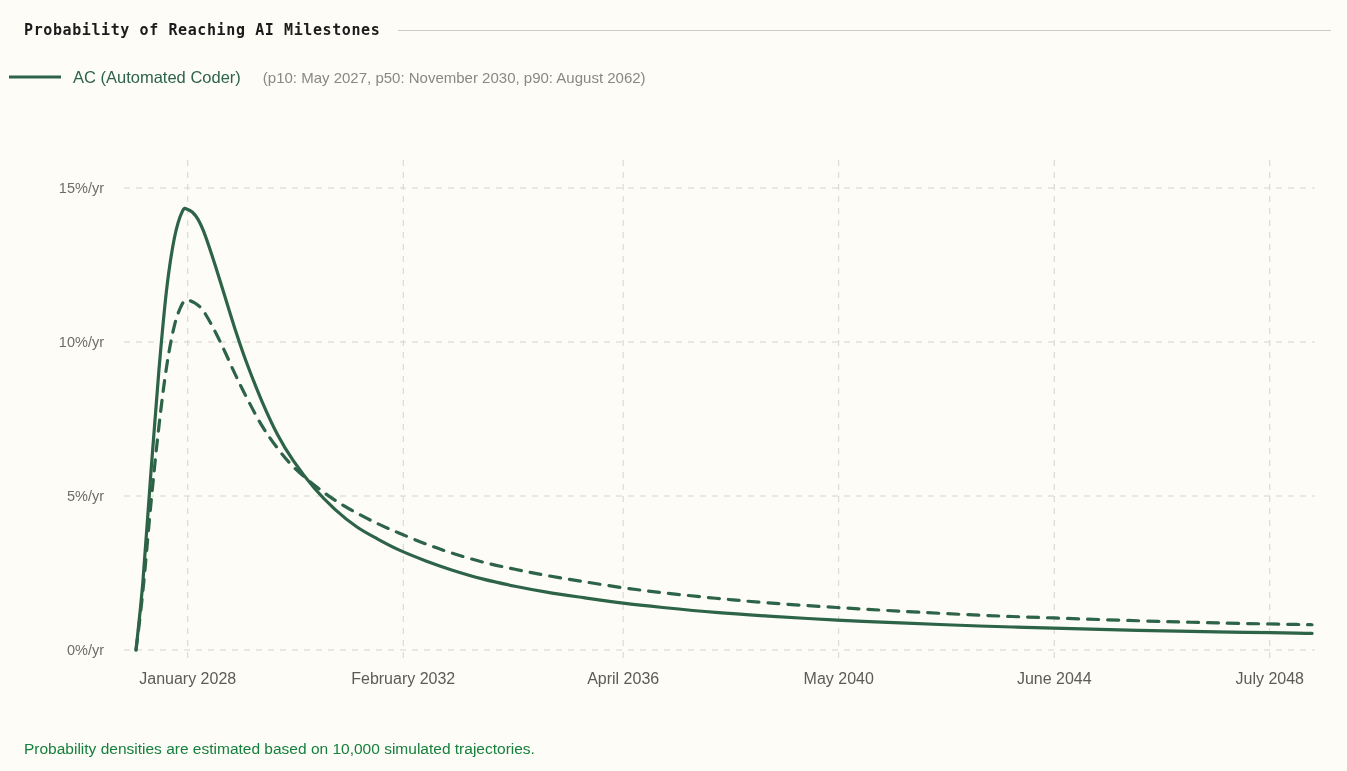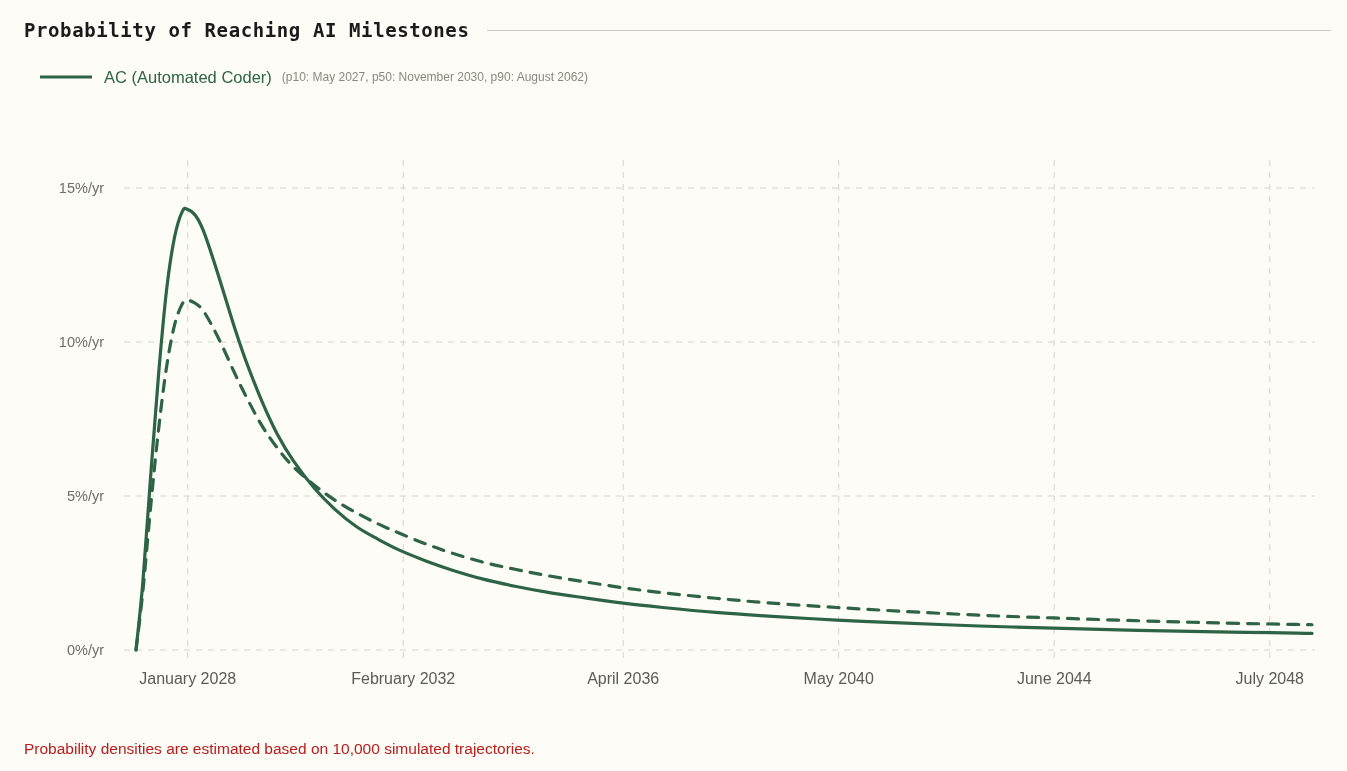"Probability of Reaching AI Milestones" .chart-title { font-size: 19px -> 15px }
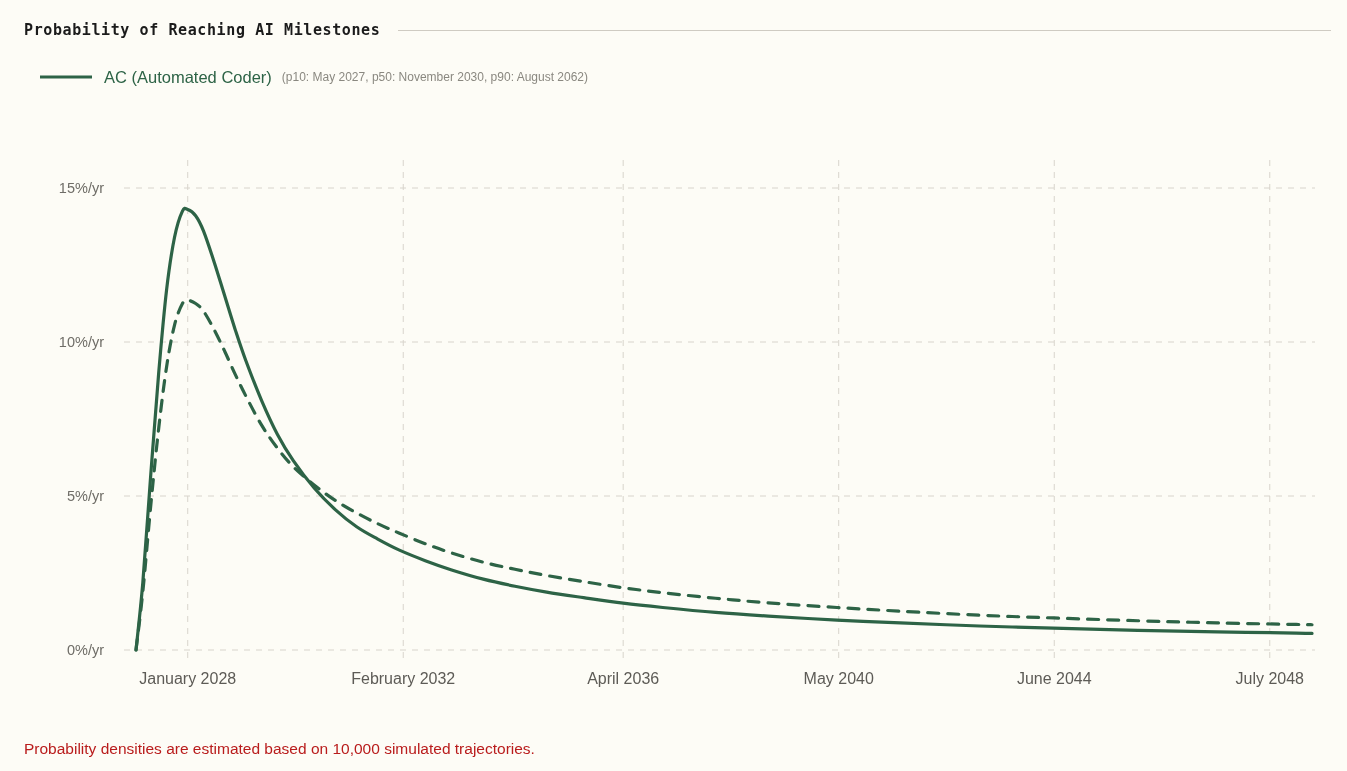"AC (Automated Coder)" .legend { left: 40px -> 9px }
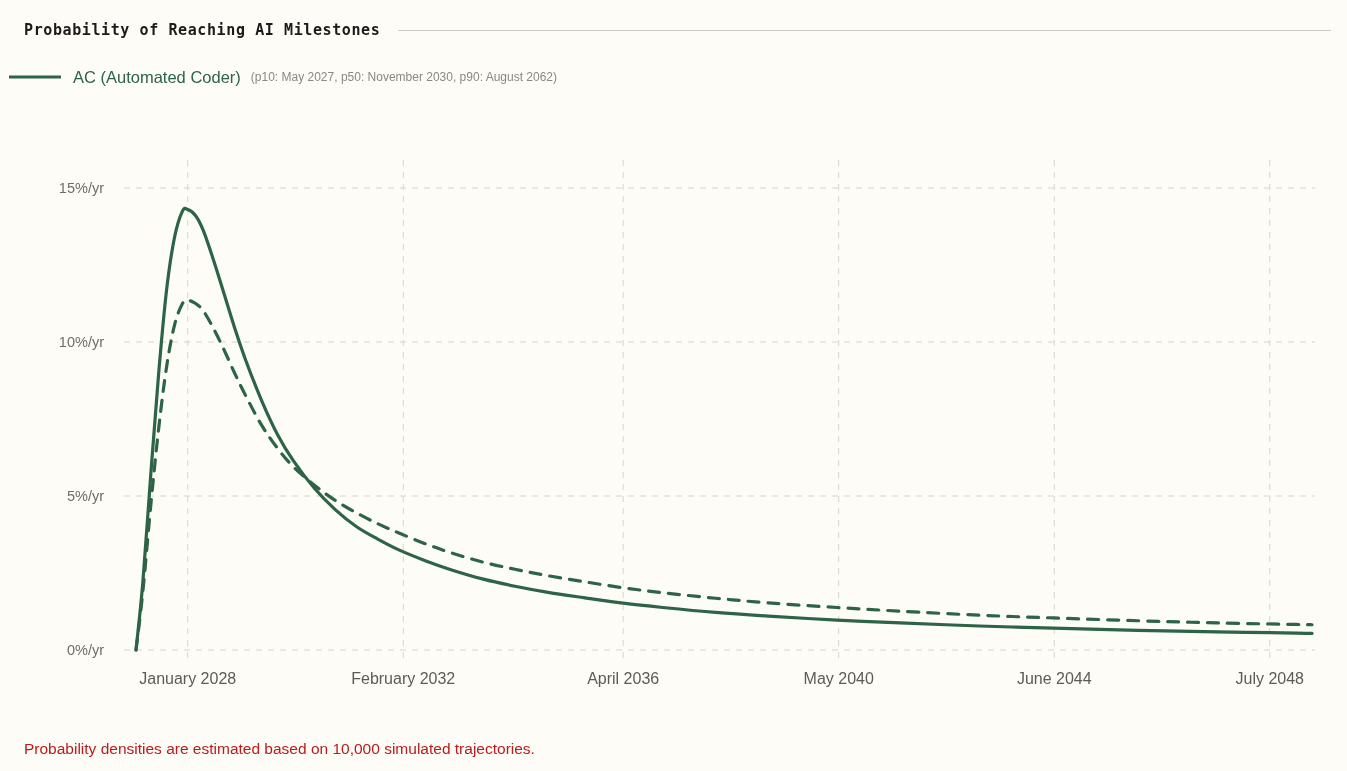"(p10: May 2027, p50: November" .legend-detail { font-size: 12px -> 15px; margin-left: 10px -> 22px }
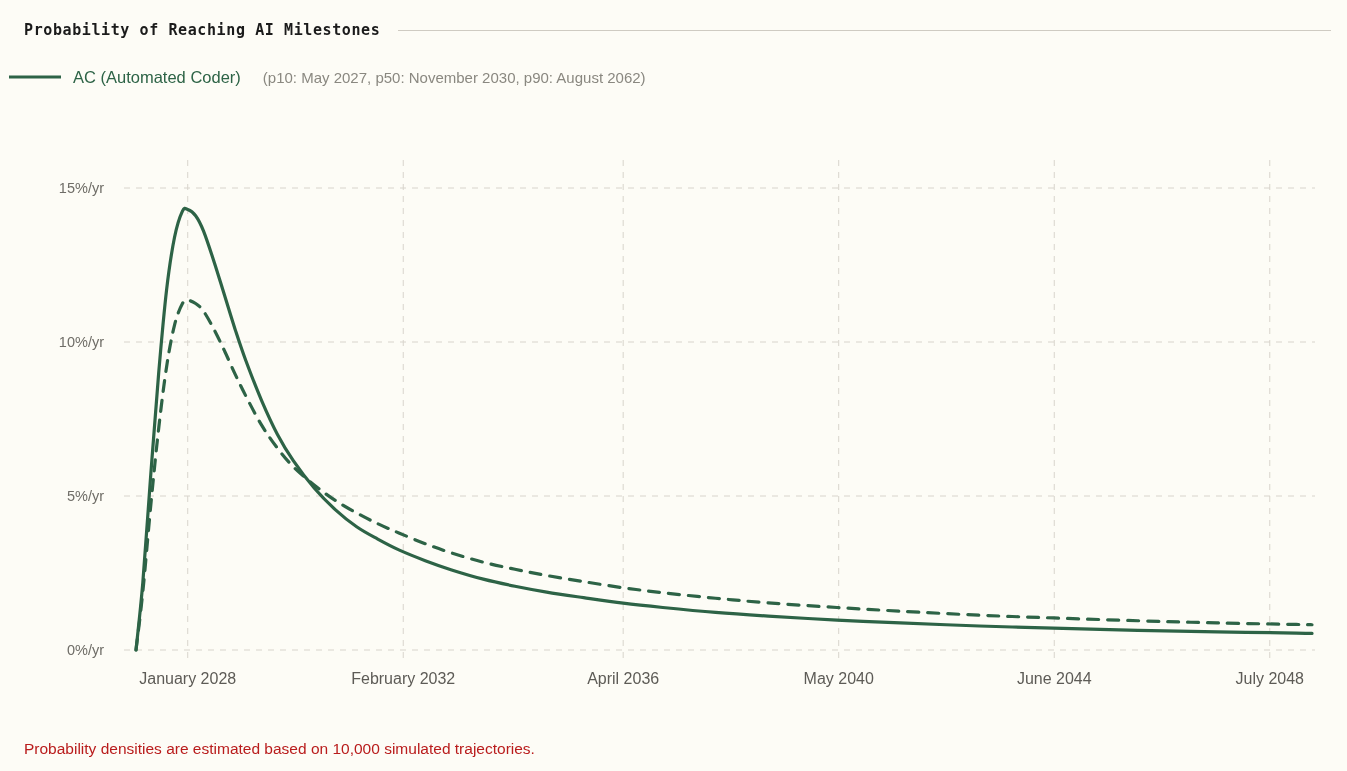"Probability densities are estimated" .footnote { color: #b91c1c -> #15803d }
